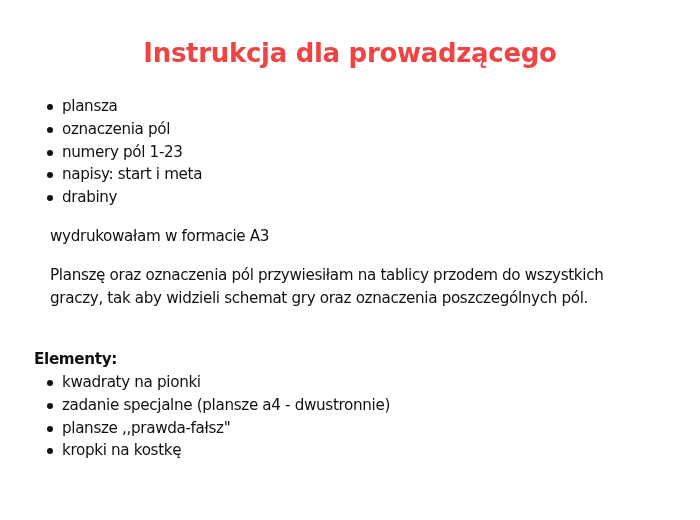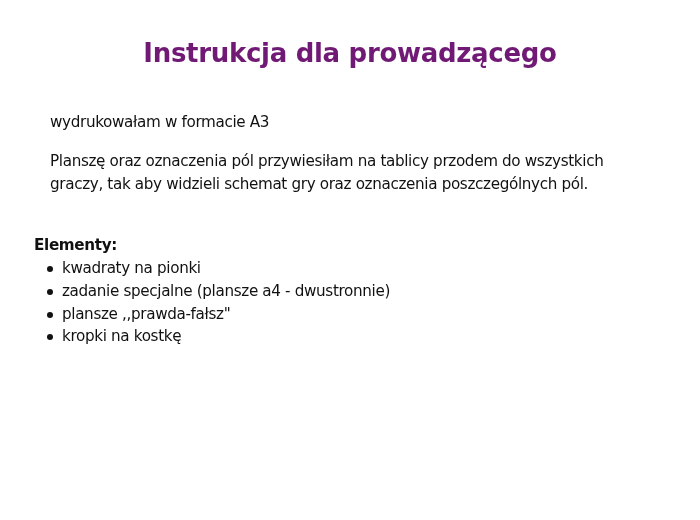"Instrukcja dla prowadzącego" h1.title { color: #701a75 -> #ef4444 }
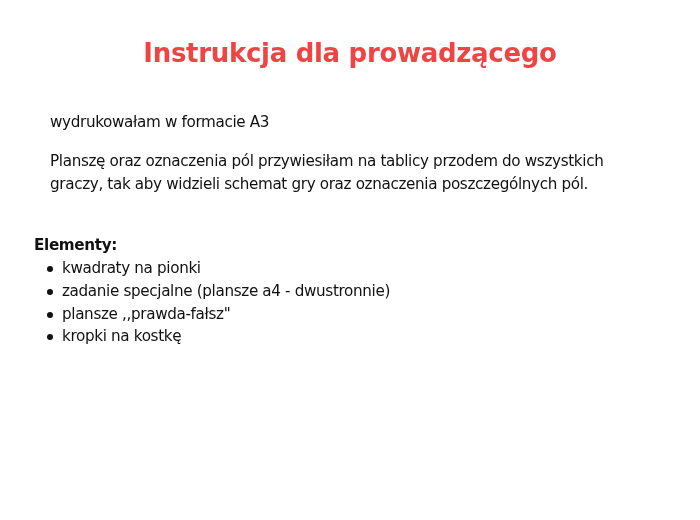"plansza" ul { html: none -> <ul> <li>plansza</li> <li>oznaczenia pól</li> <li>numery pól 1-23</li> <li>napisy: start i meta</li> <li>drabiny</li> </ul> }
